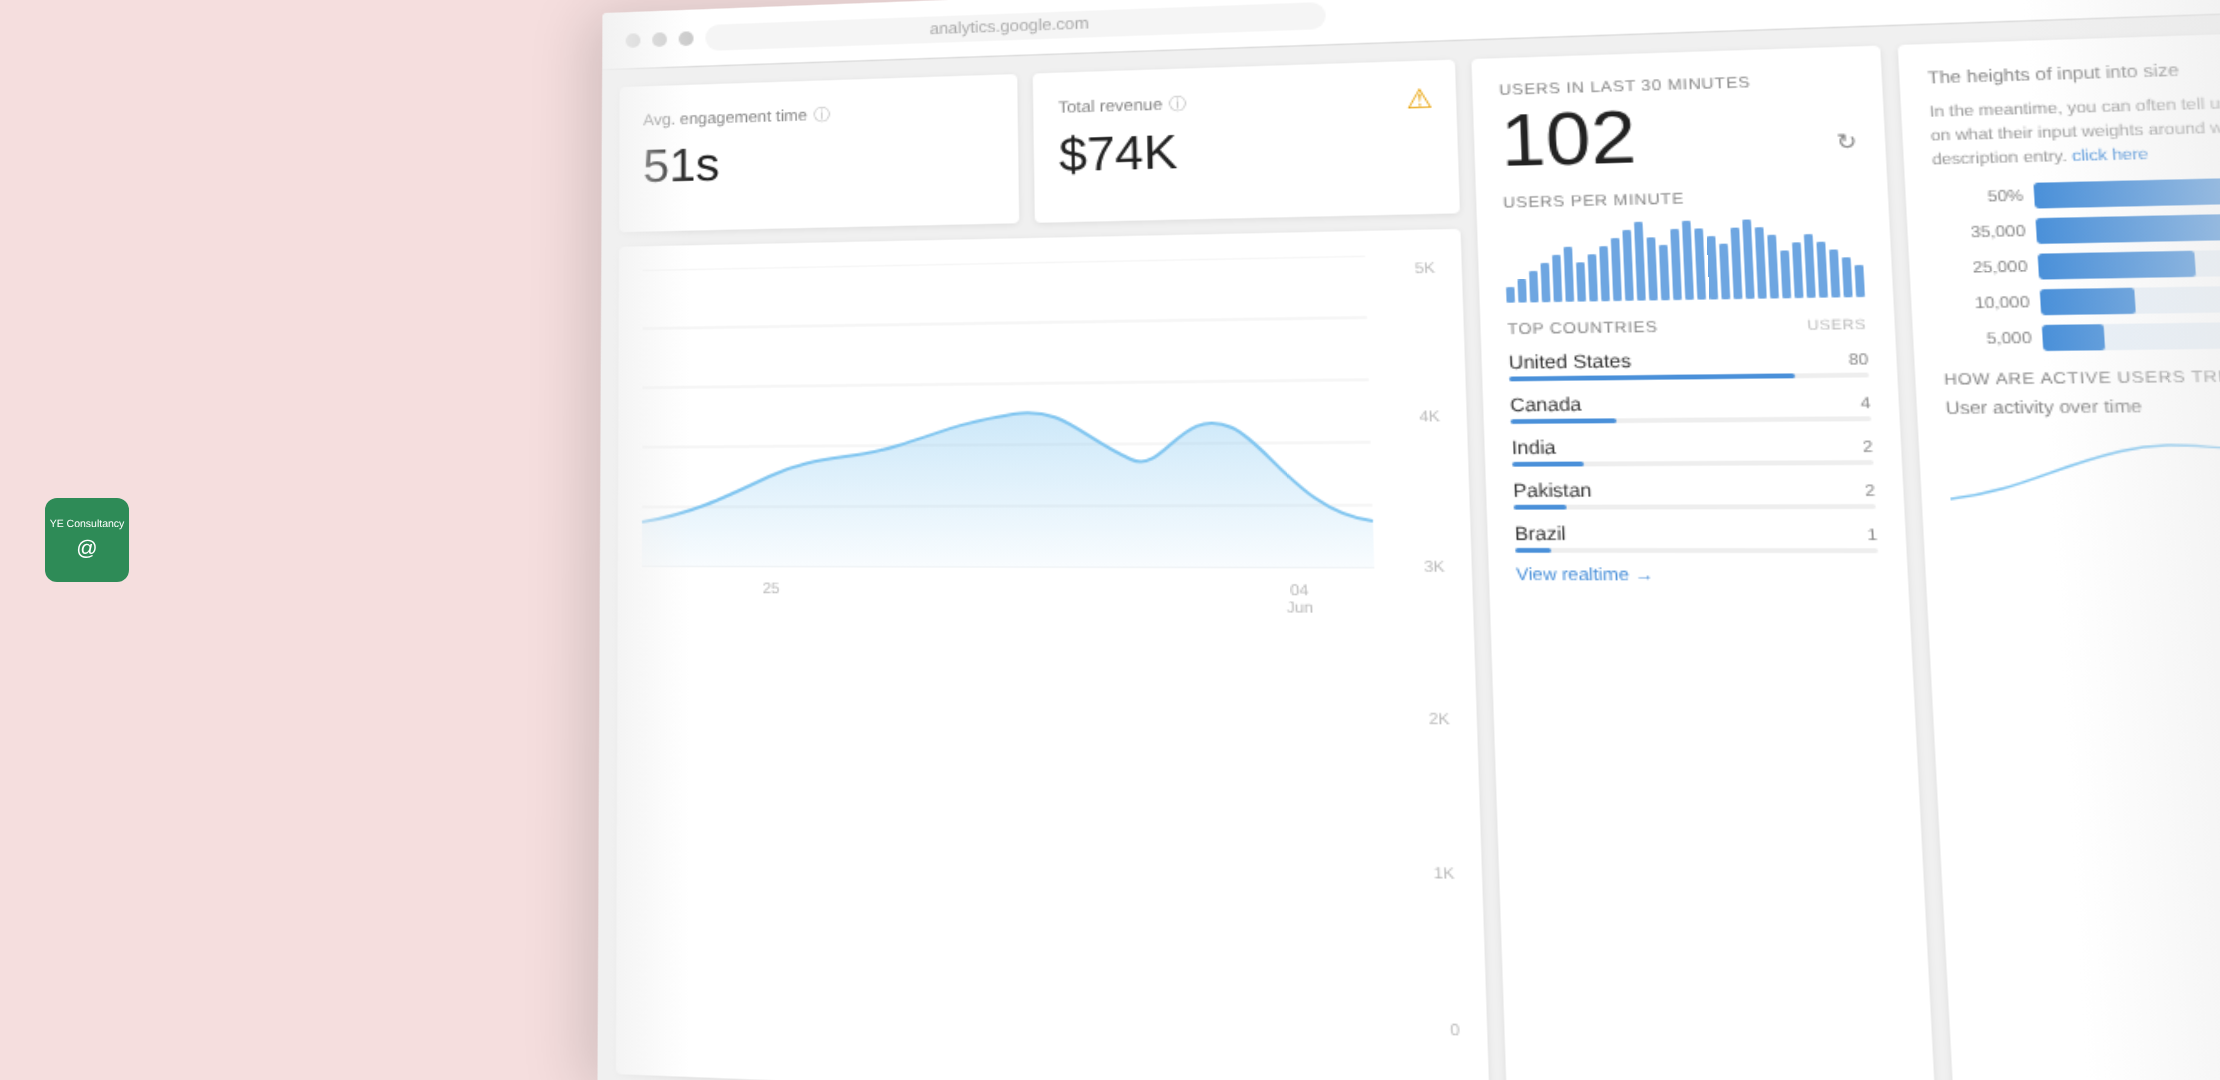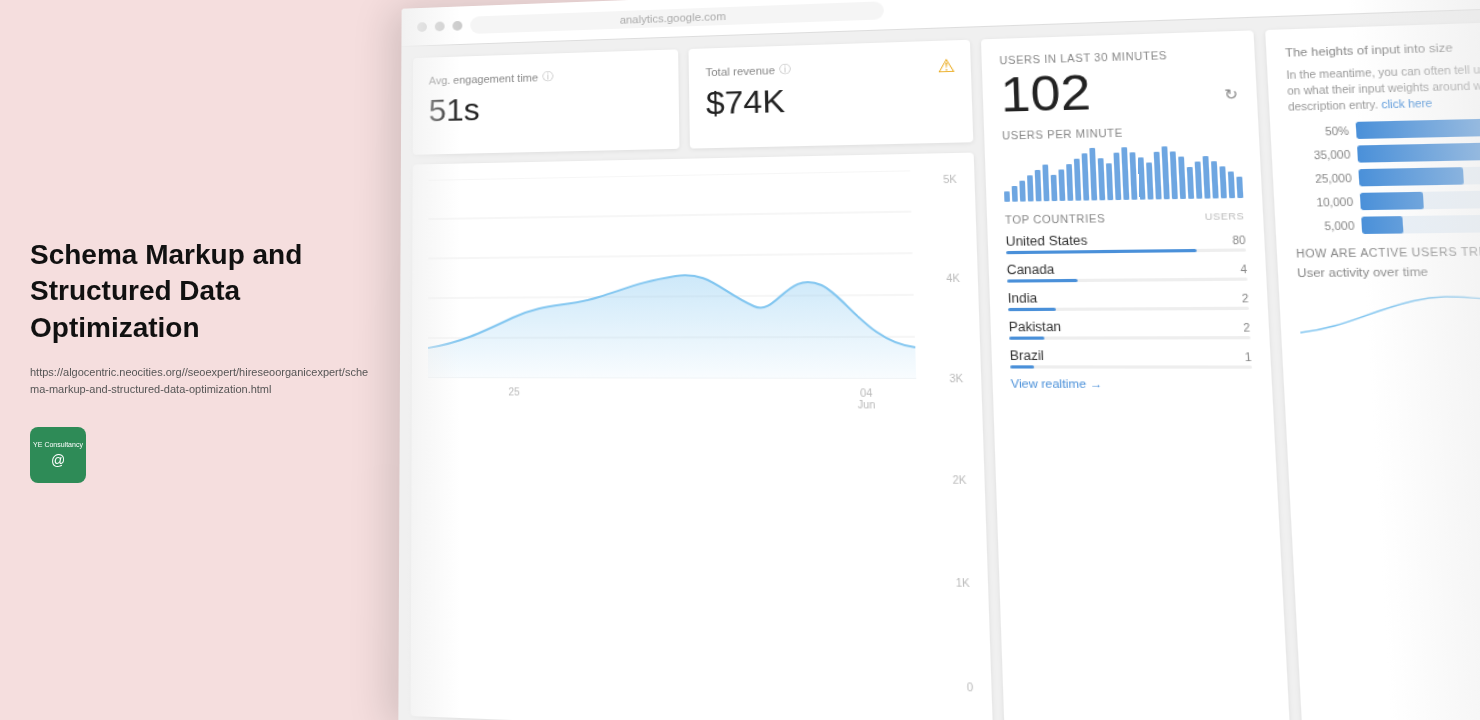"Schema Markup and Structured Data" h1.title { html: <h1>Schema Markup and Structured Data Optimization</h1> -> none }
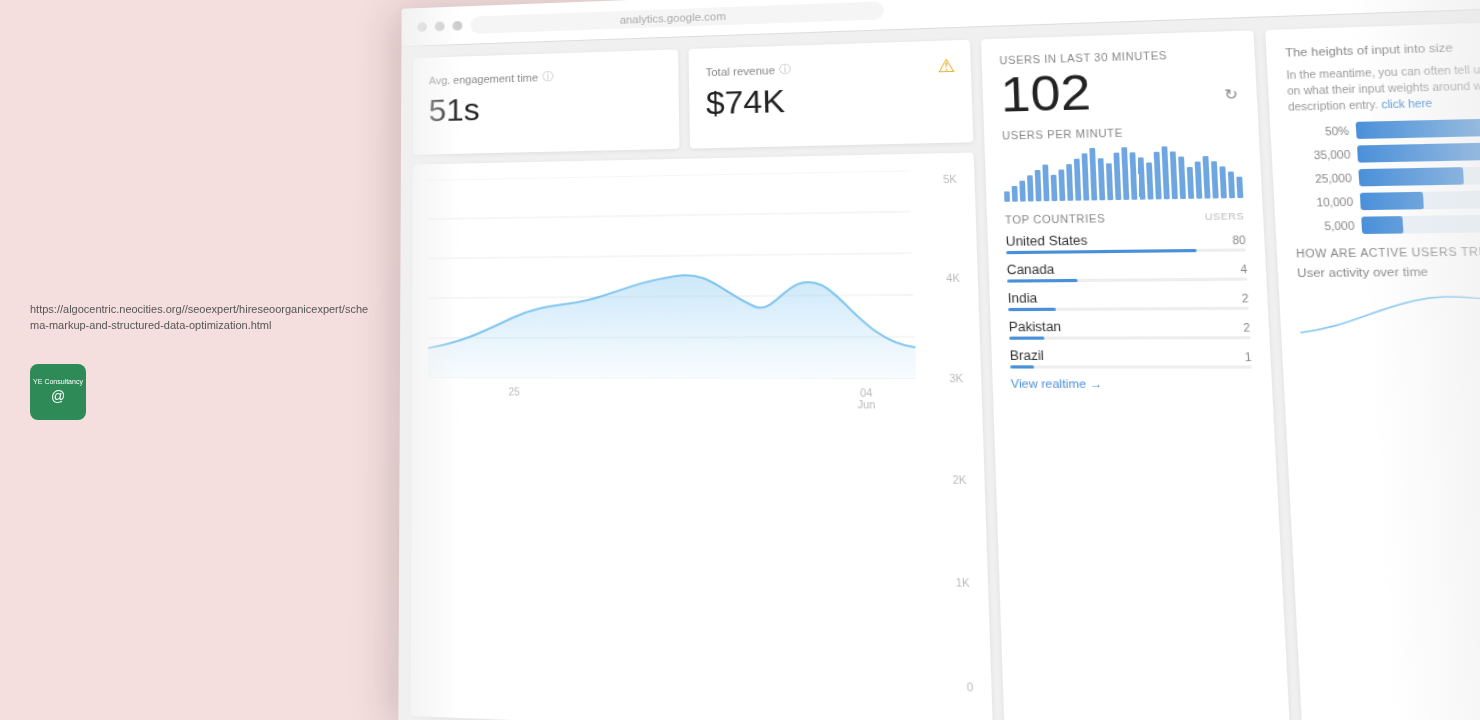"https://algocentric.neocities.org//seoex" p.url { html: <p>https://algocentric.neocities.org//seoexpert/hireseoorganicexpert/schema-markup-and-structured-data-optimization.html</p> -> none }
